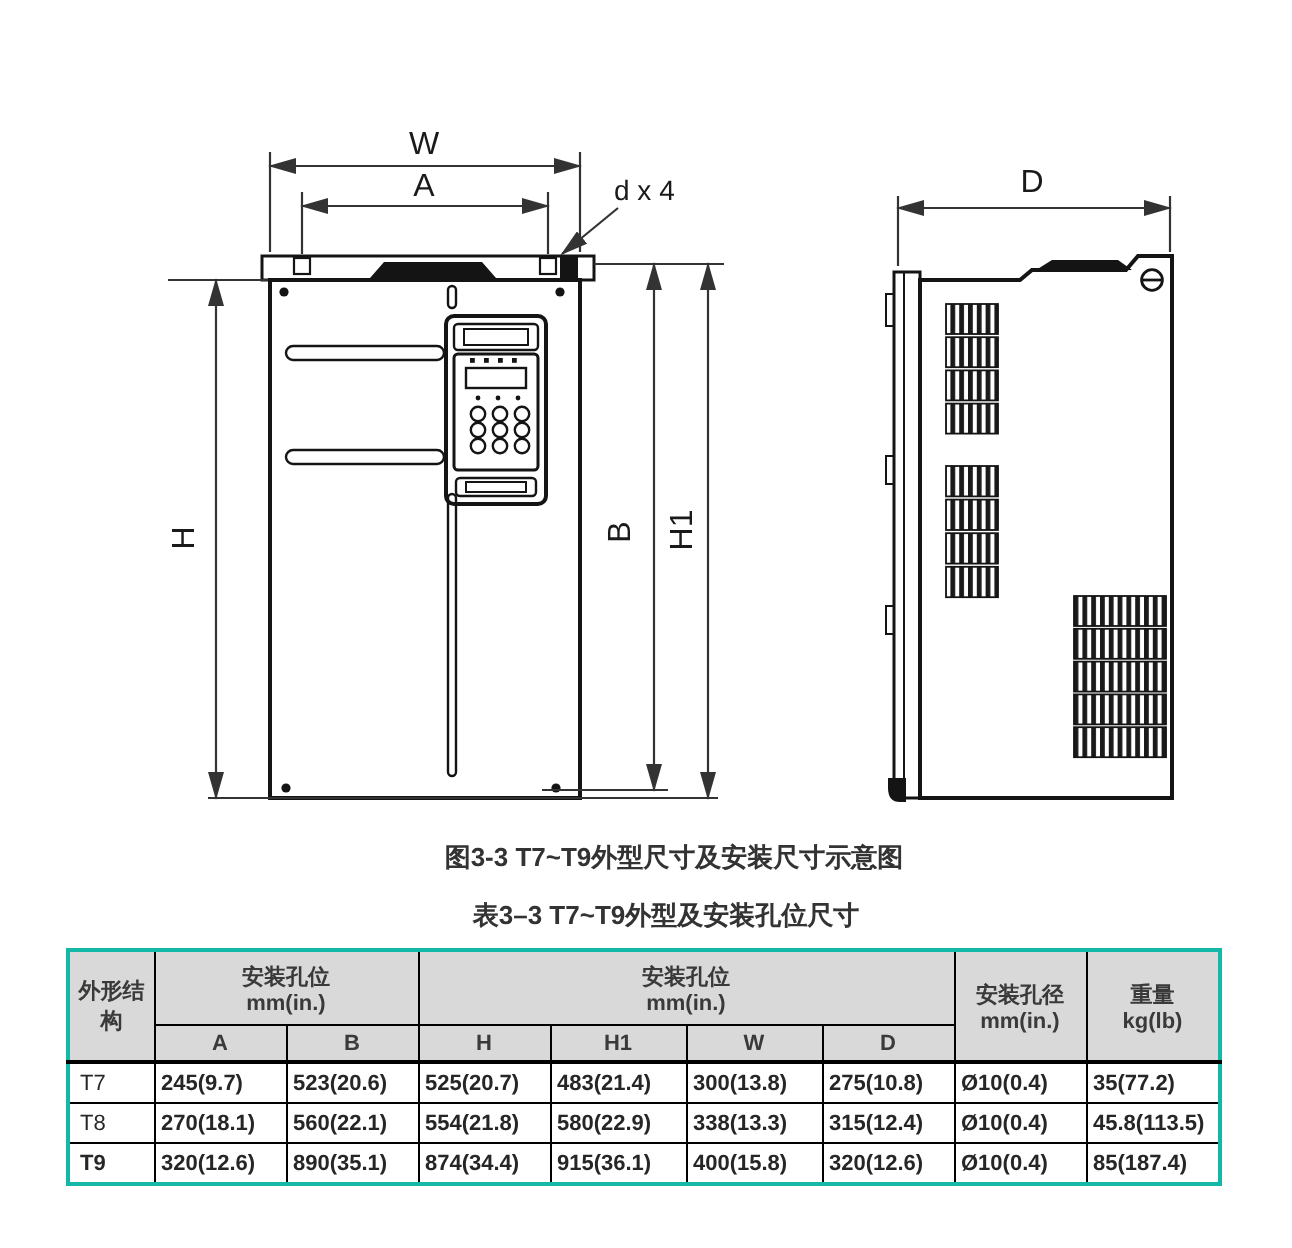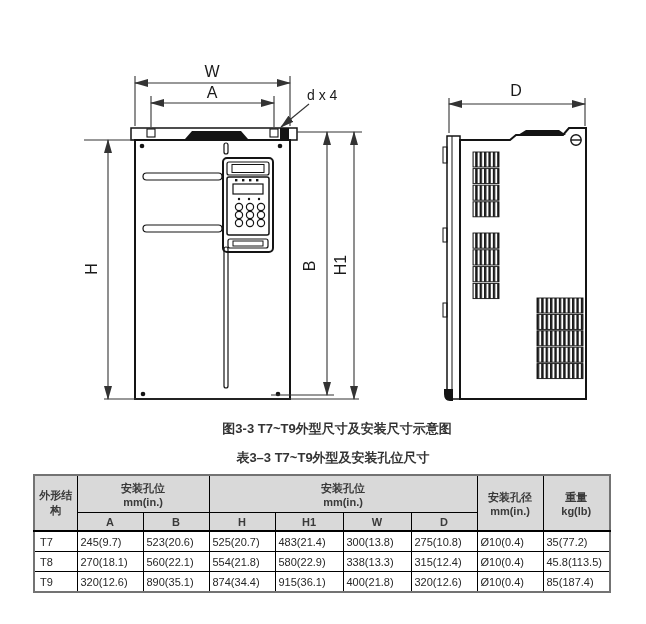"外形结构" table.spec { border: 2px solid #737373 -> 2px solid #14b8a6 }
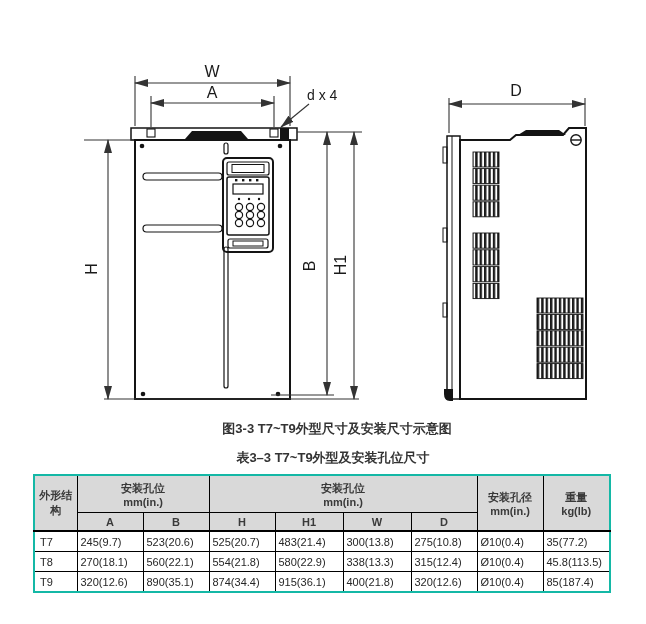"245(9.7)" table.spec tr.data td { font-weight: none -> bold }
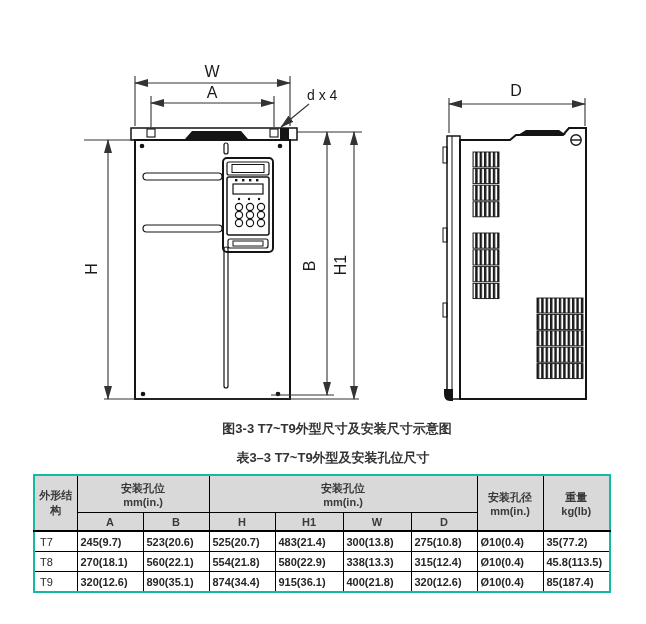"T9" td { font-weight: normal -> bold }
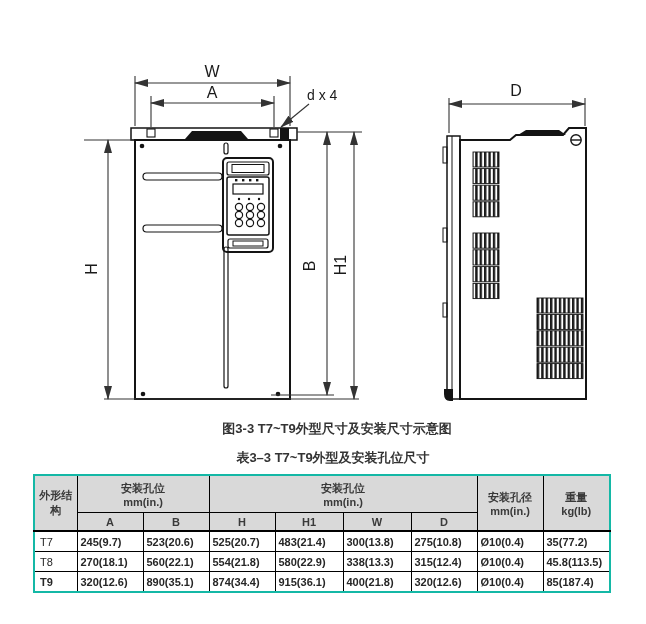"400(21.8)" td { text: 21.8 -> 15.8 }
